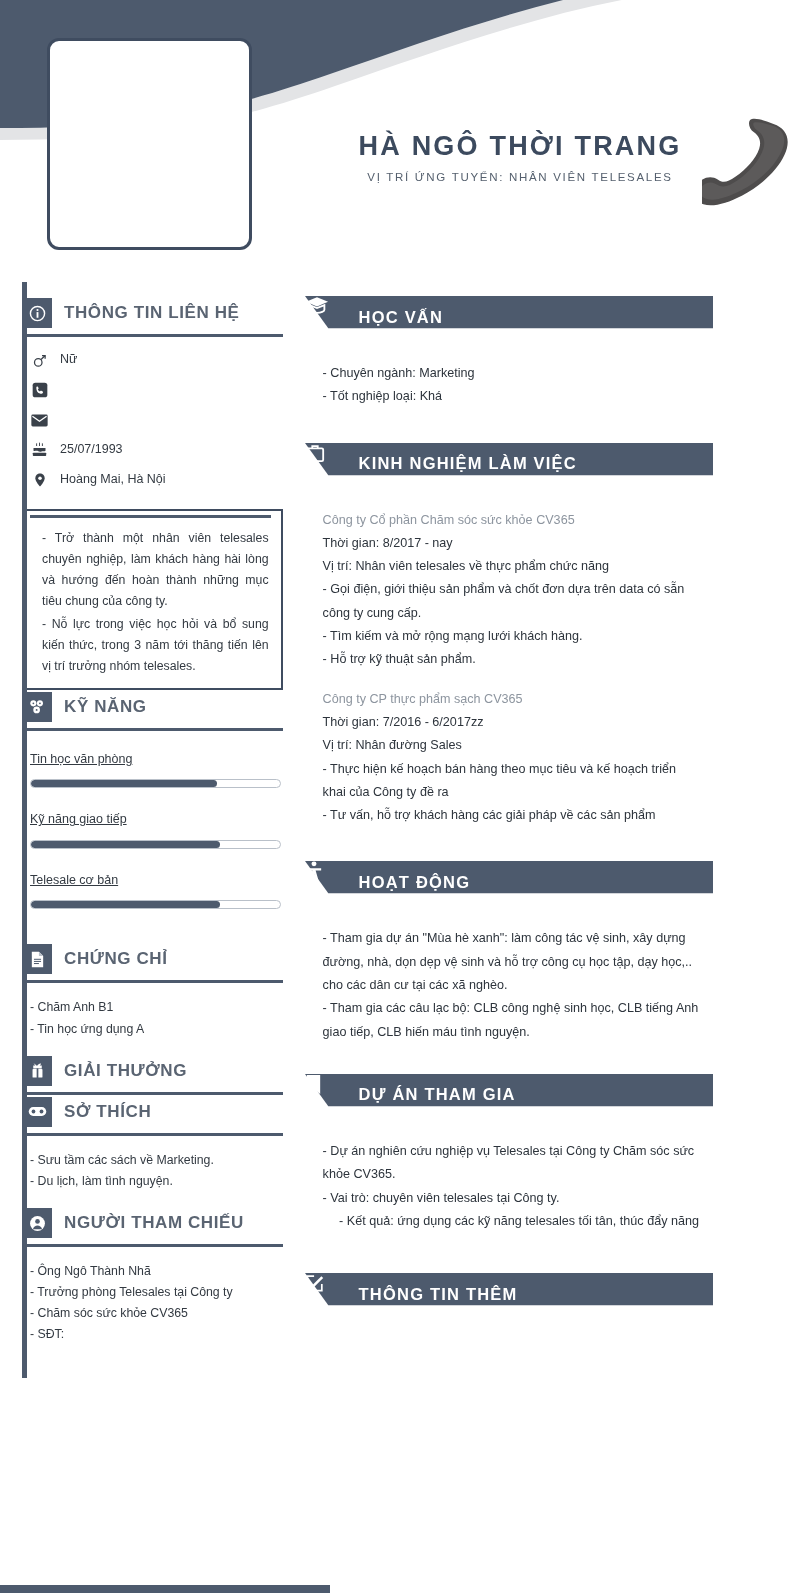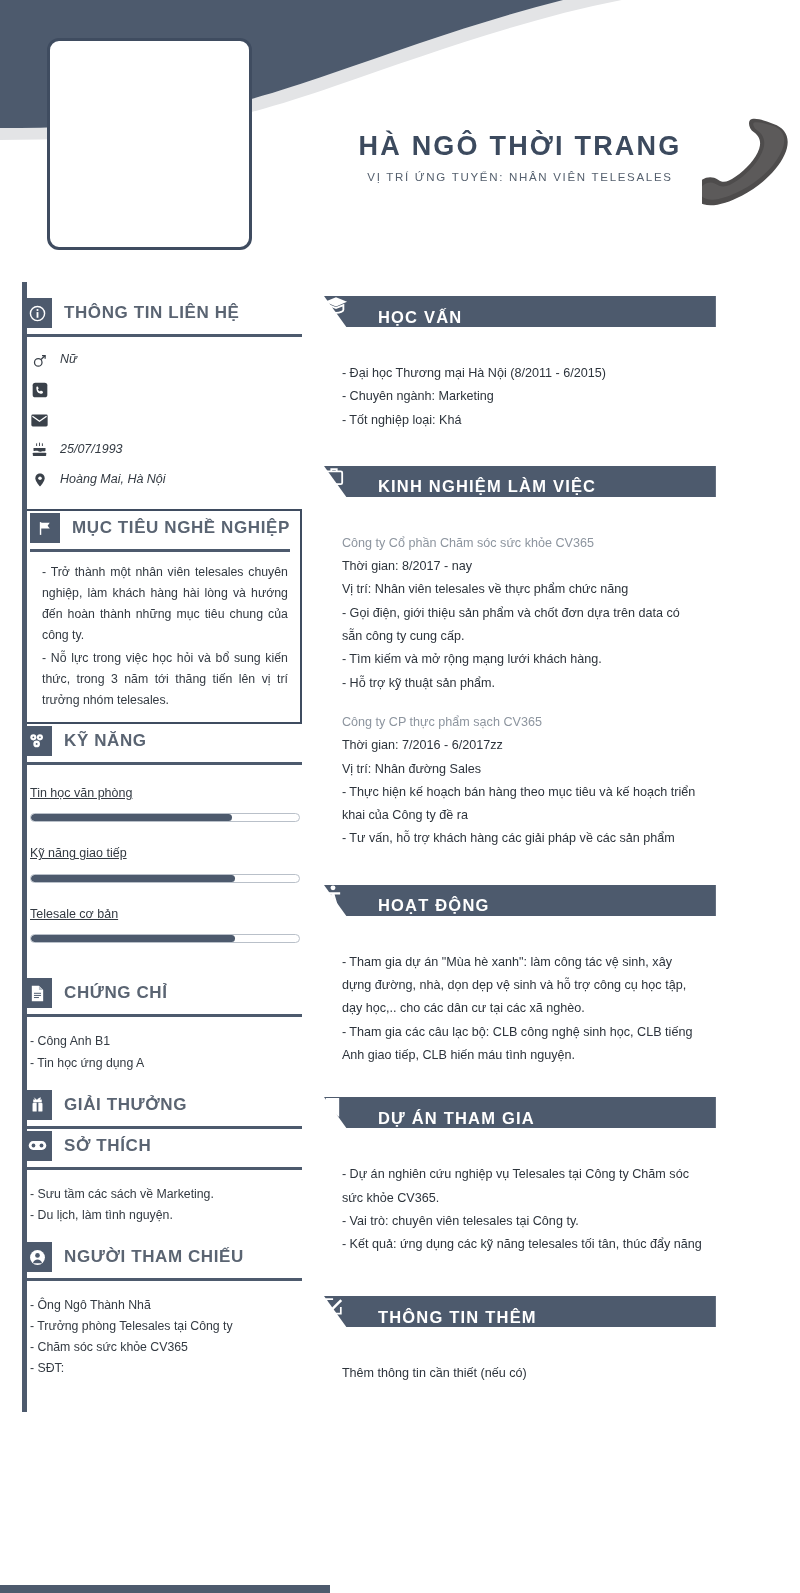"Nữ" div.s-body { font-style: italic -> none }
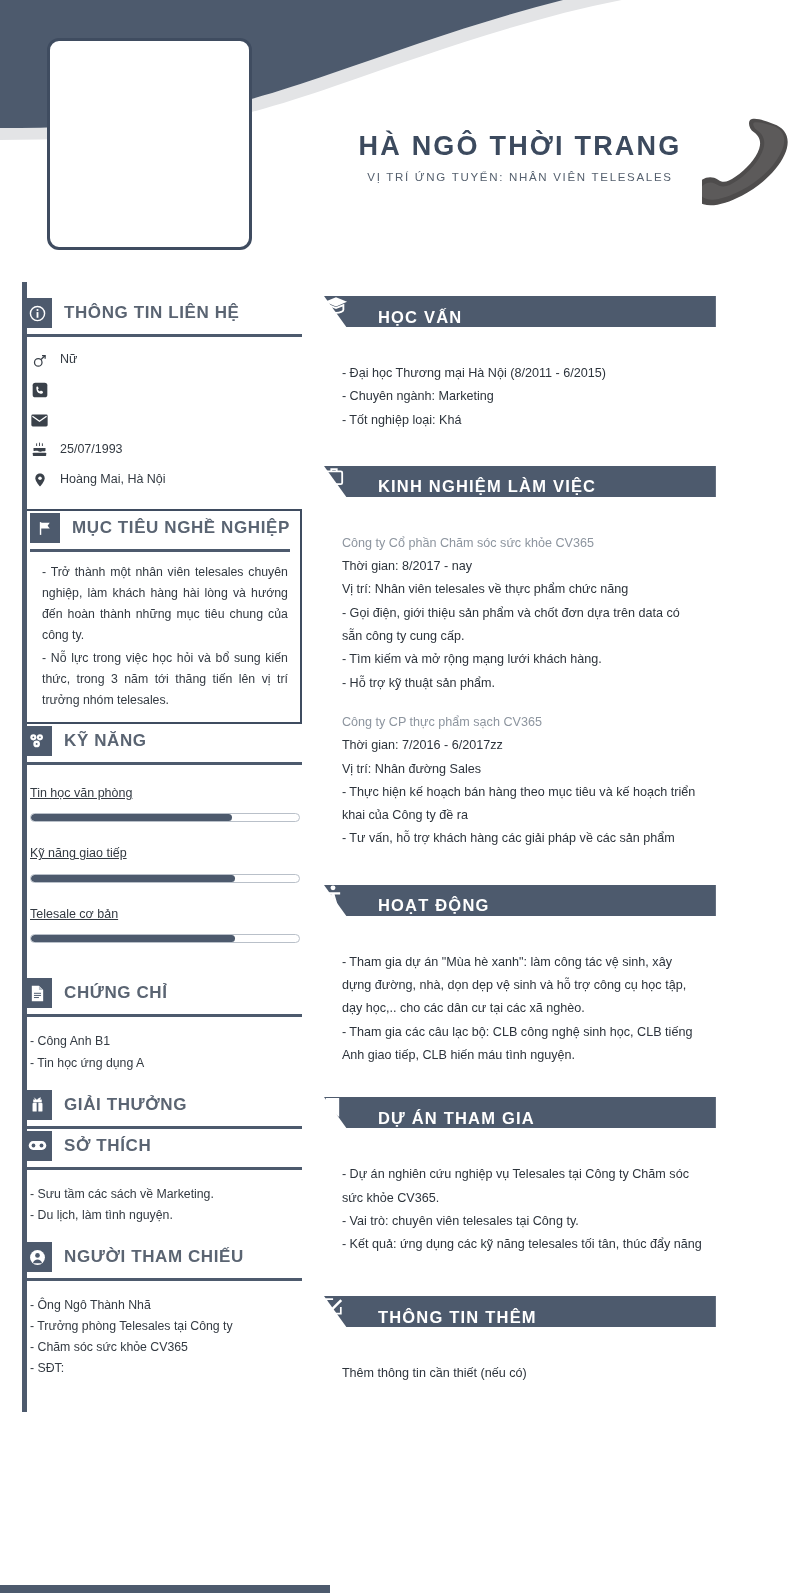"- Đại học Thương mại" p { html: <p>- Đại học Thương mại Hà Nội (8/2011 - 6/2015)</p> -> none }
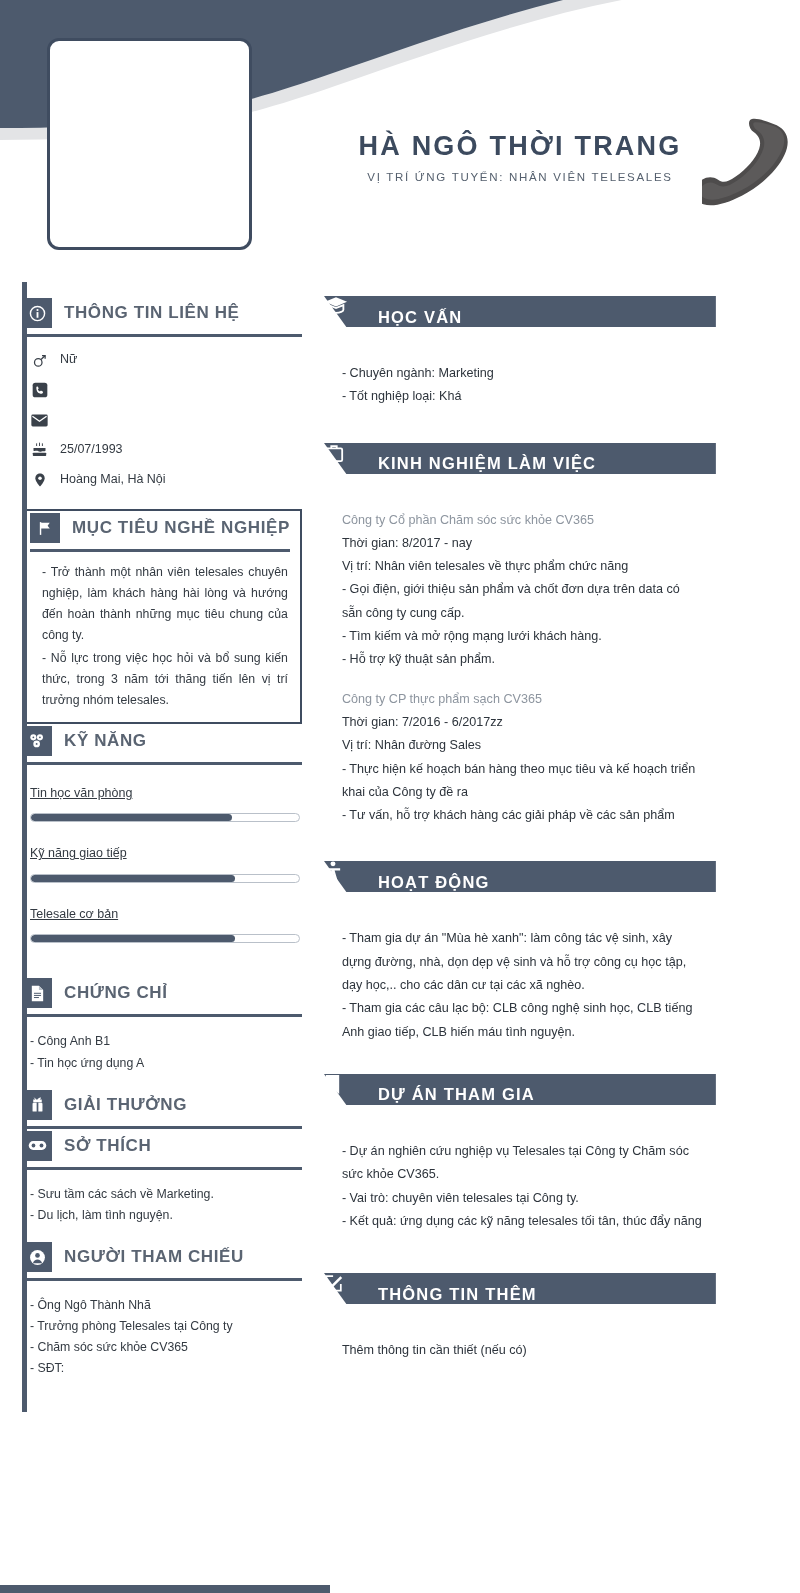"MỤC TIÊU NGHỀ NGHIỆP" div.s-head { html: <div> <span> <svg> <path></path> <path></path> </svg> </span> <span>MỤC TIÊU NGHỀ NGHIỆP</span> </div> -> none }
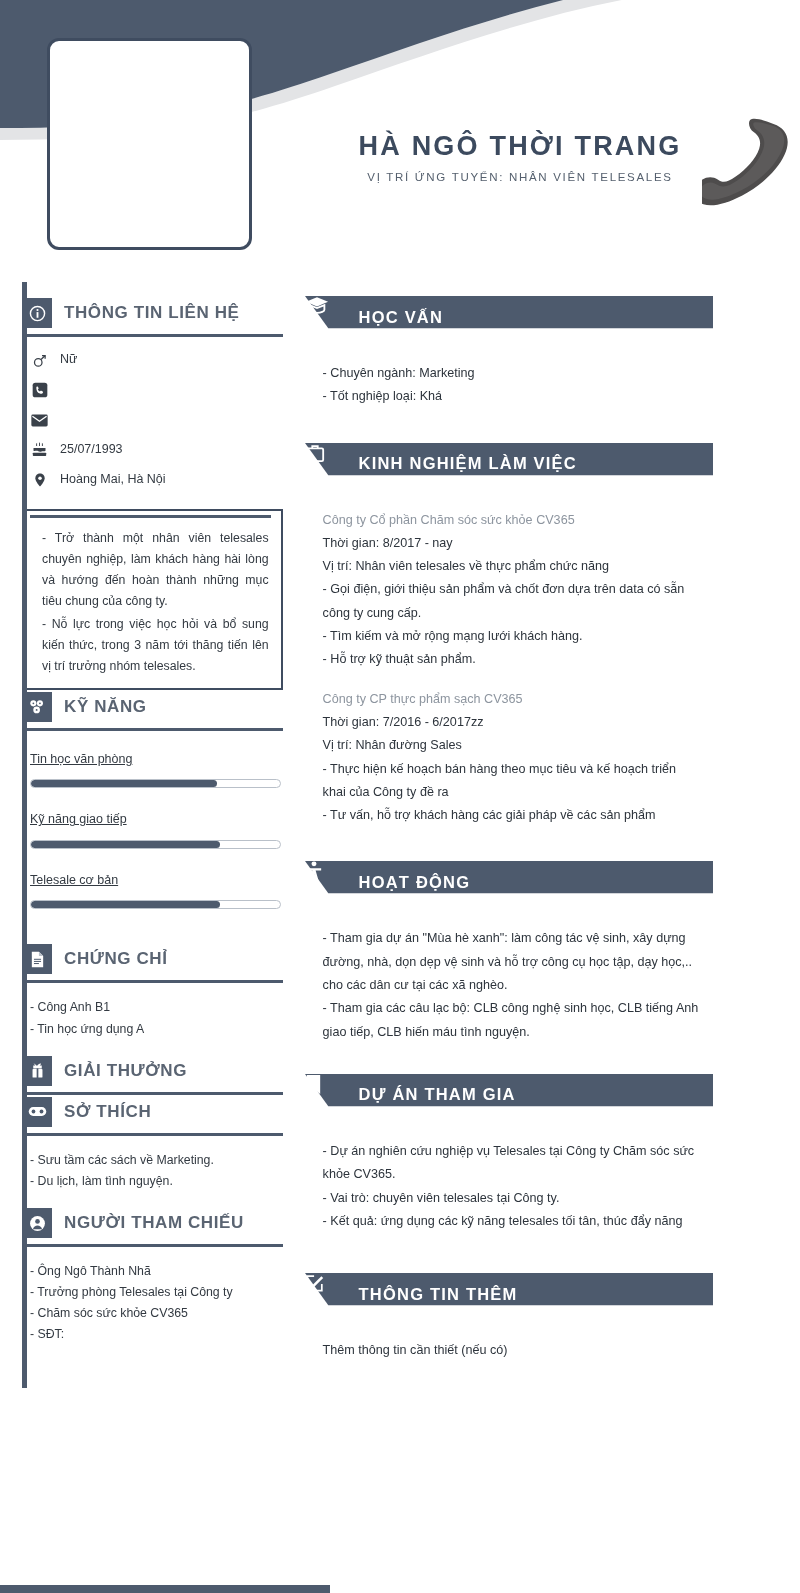"- Công Anh B1" div.line { text: Công -> Chăm }
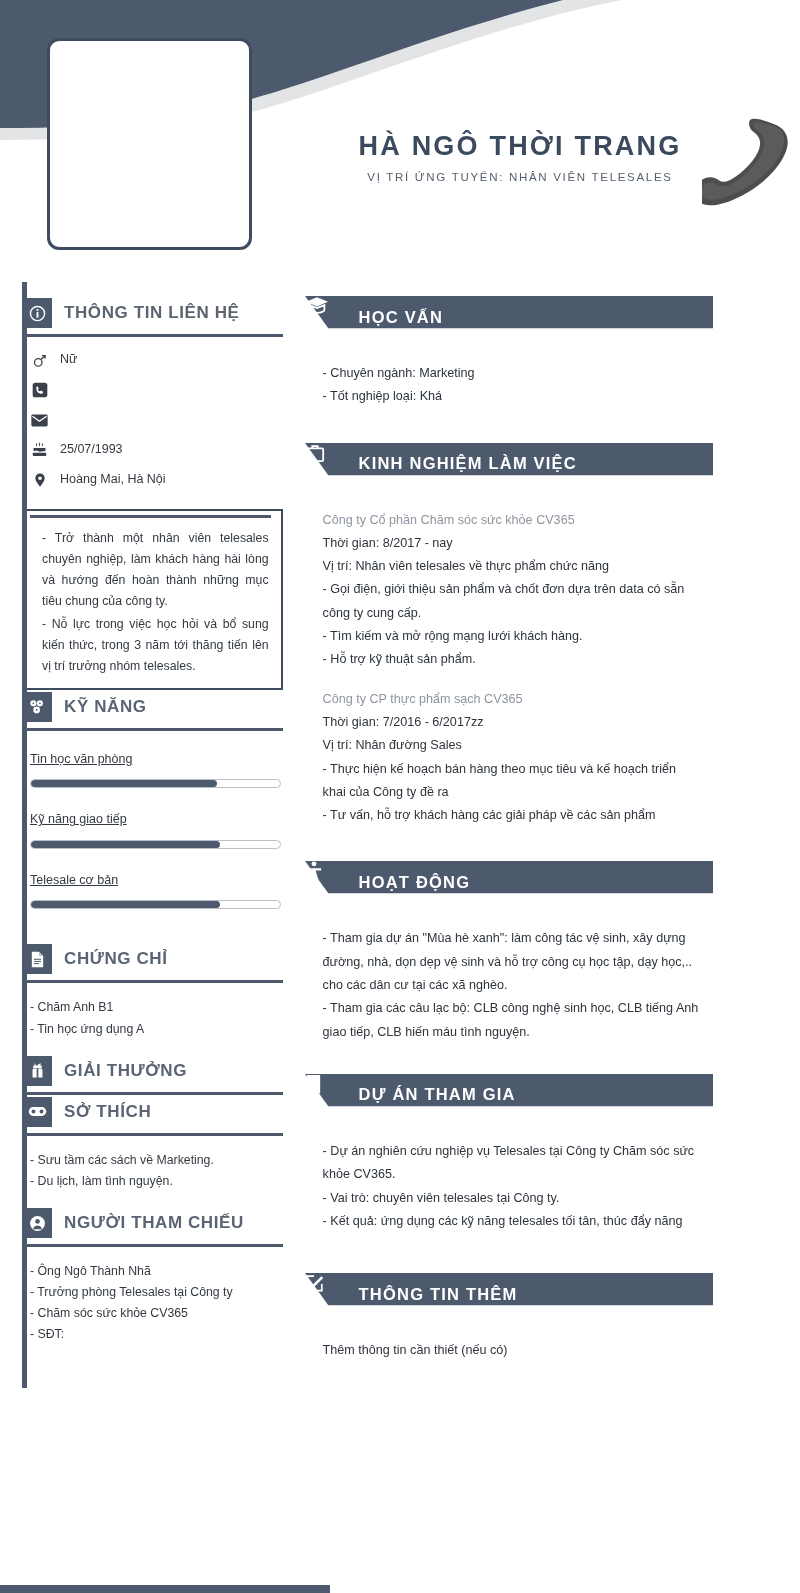"- Kết quả: ứng dụng" .m-body .clip { text-align: none -> right }
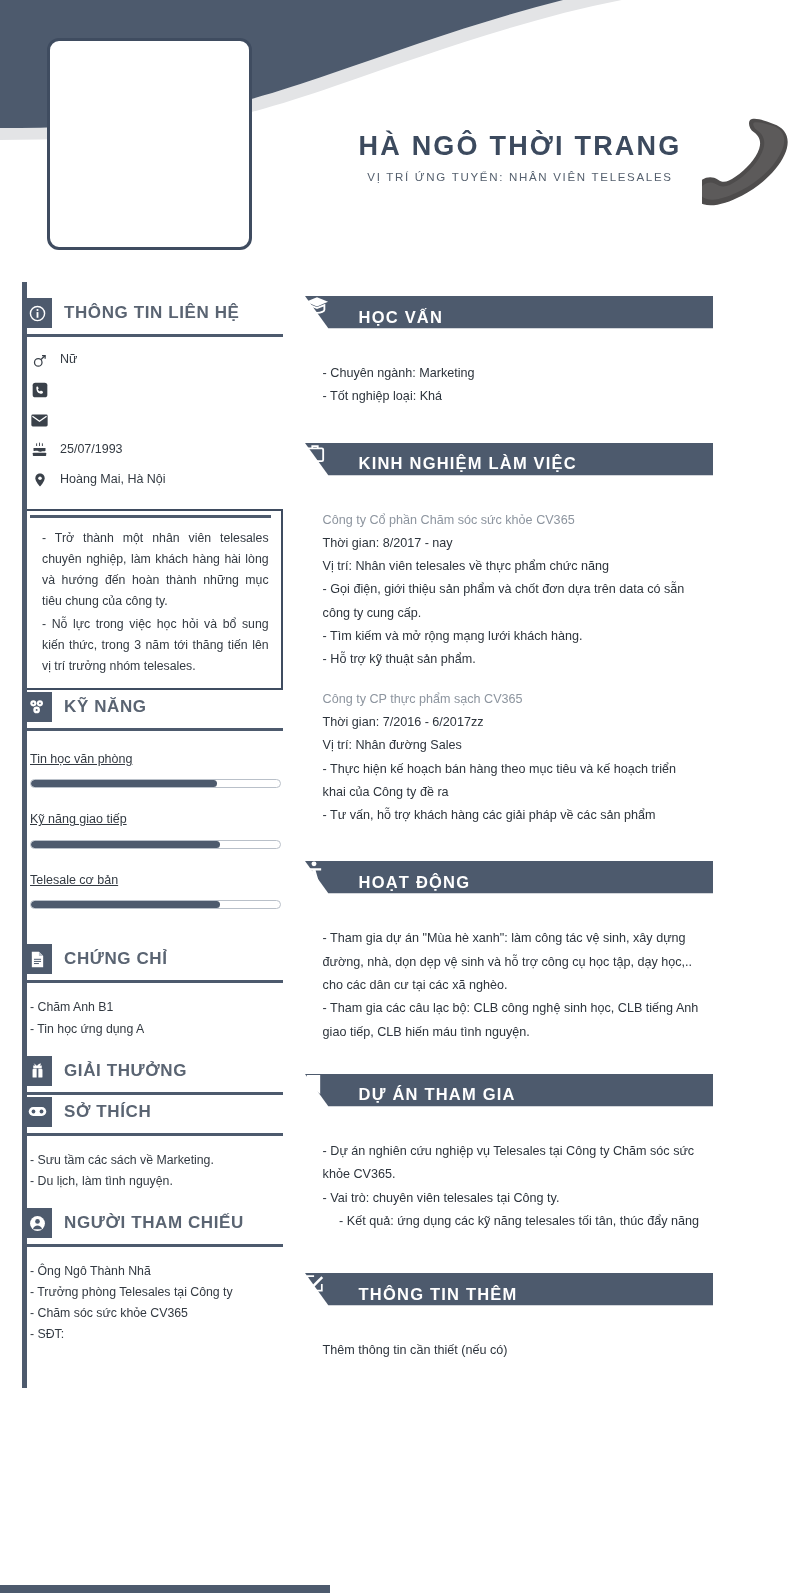"Thêm thông tin cần thiết" div.m-body { html: <div> <p>Thêm thông tin cần thiết (nếu có)</p> </div> -> none }
